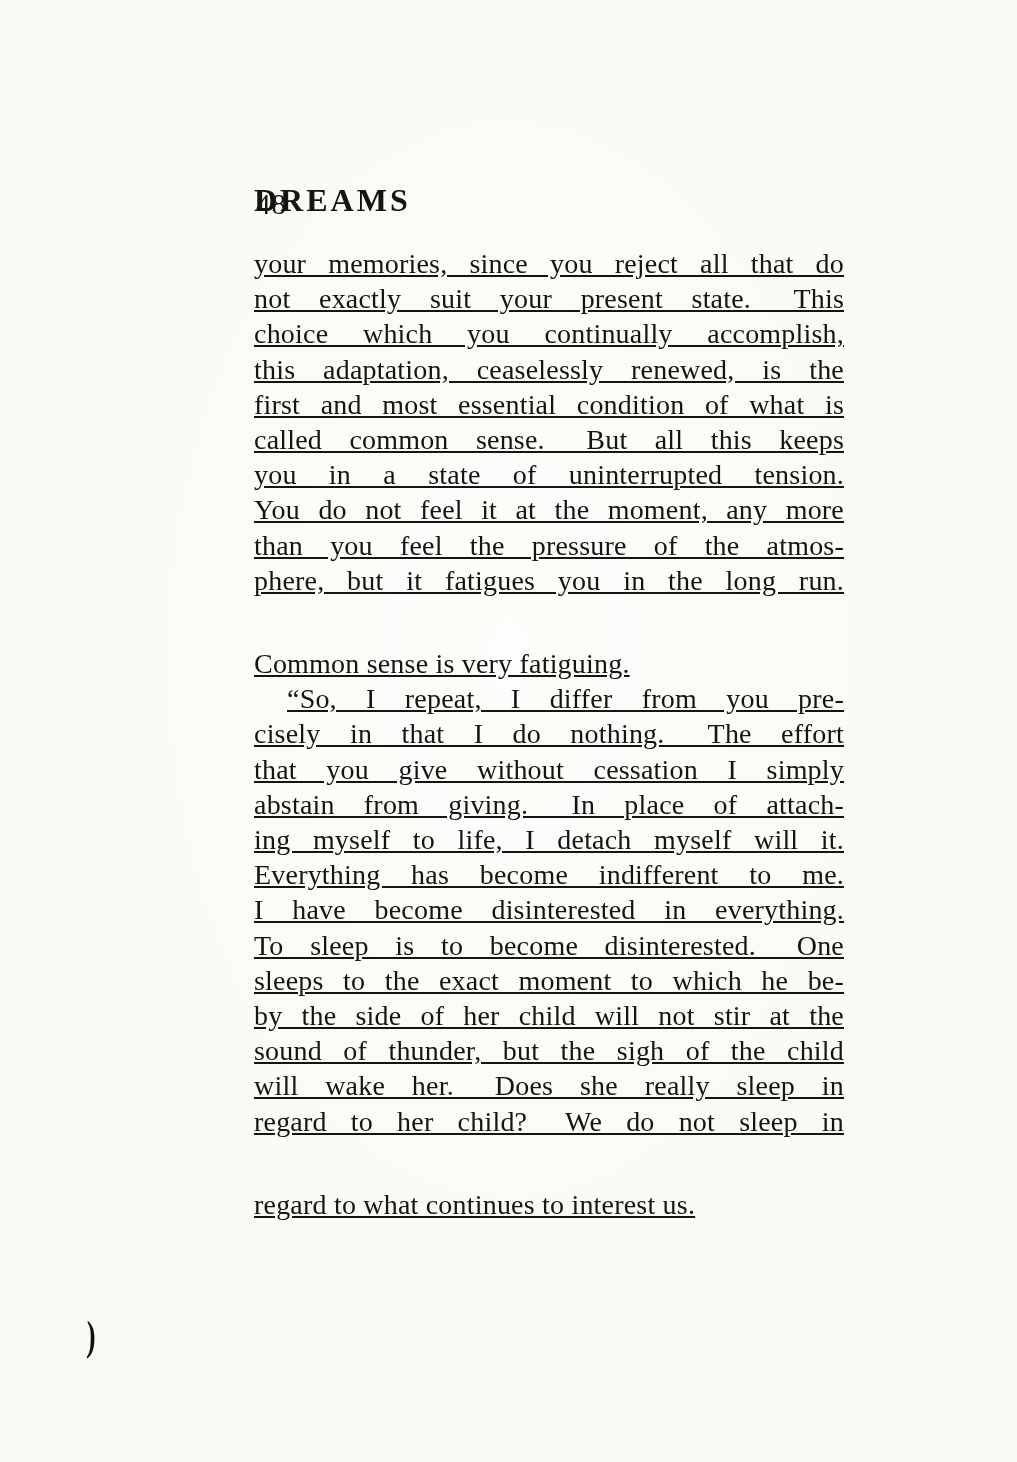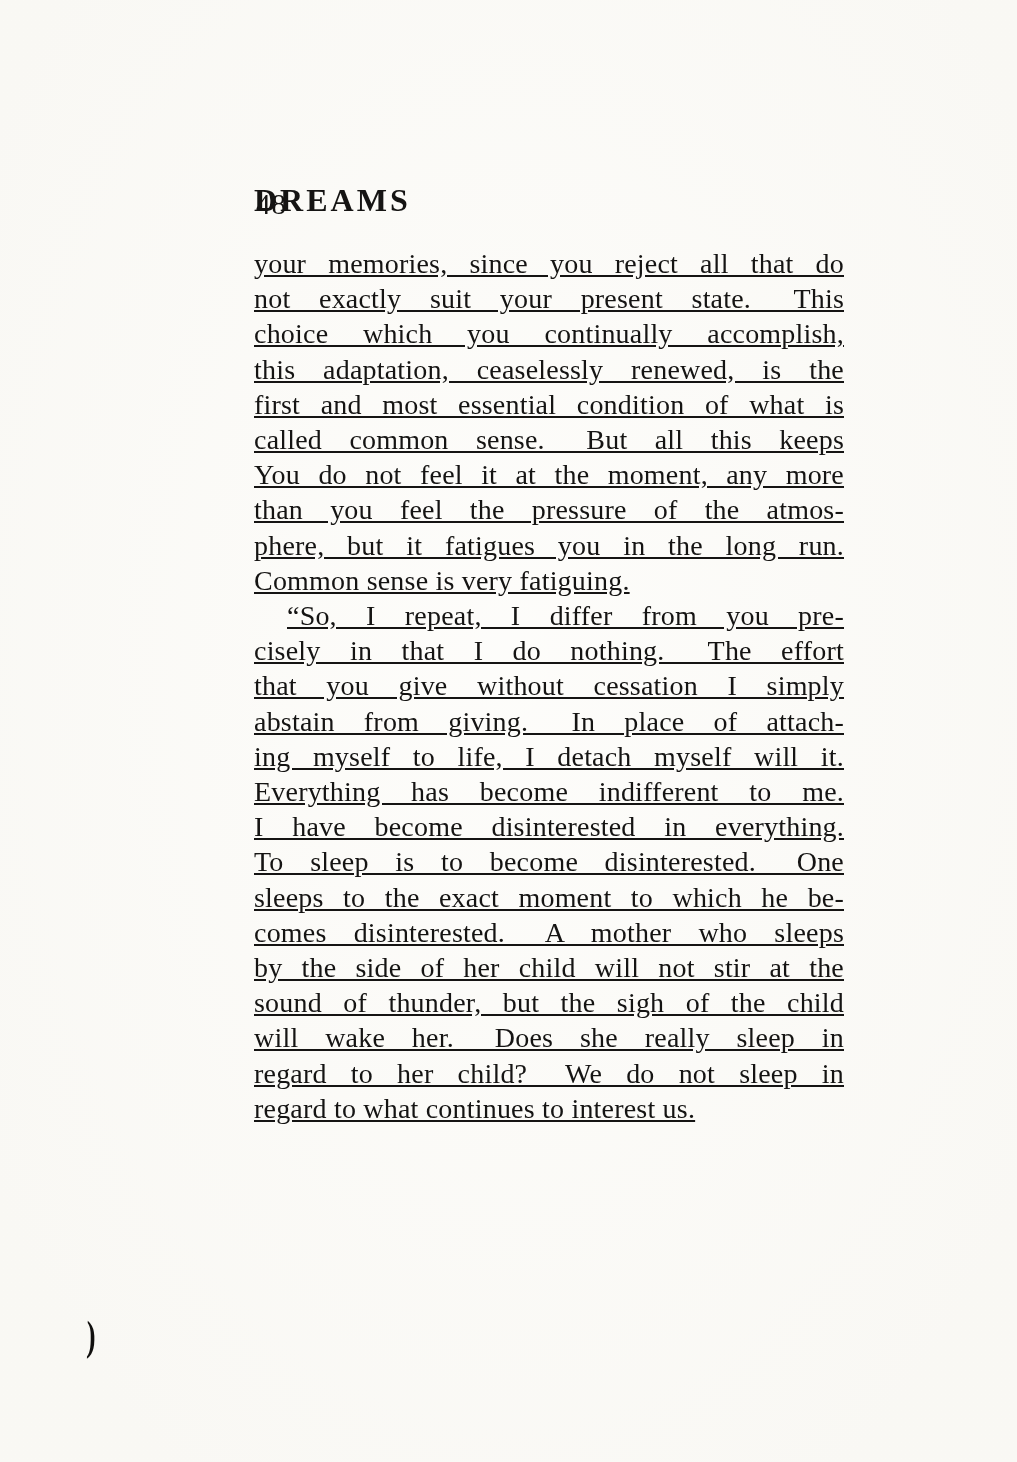"you in a state of" div.text-line { html: none -> <div>you in a state of uninterrupted tension.</div> }
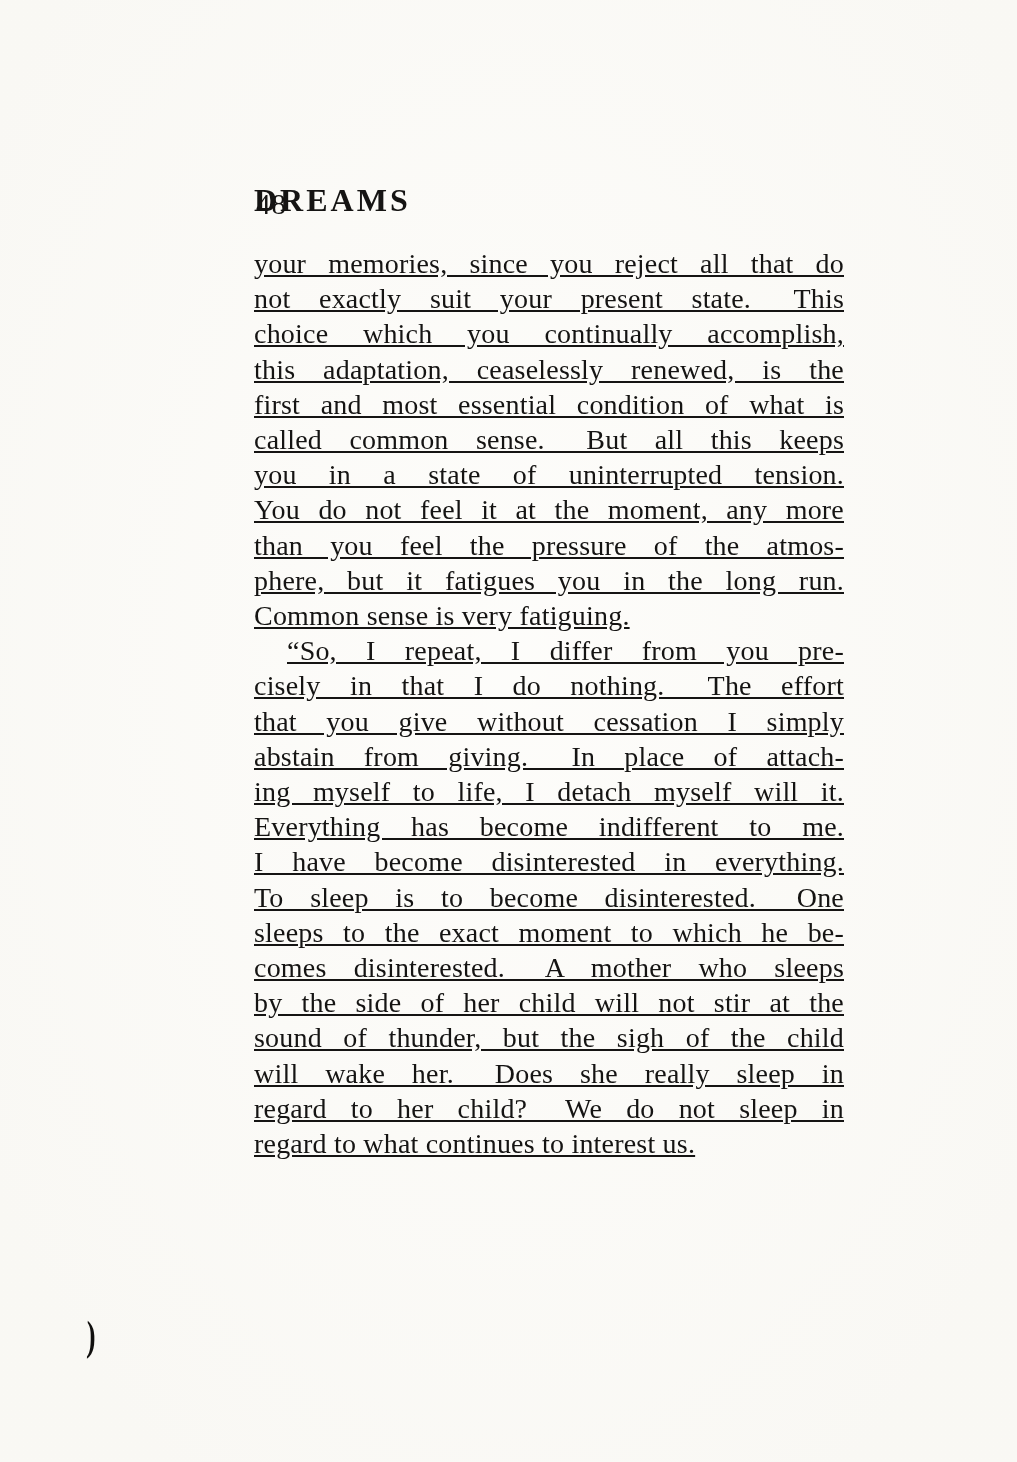"Common sense is very fatiguing." .text-line.last { margin-top: none -> 48px }
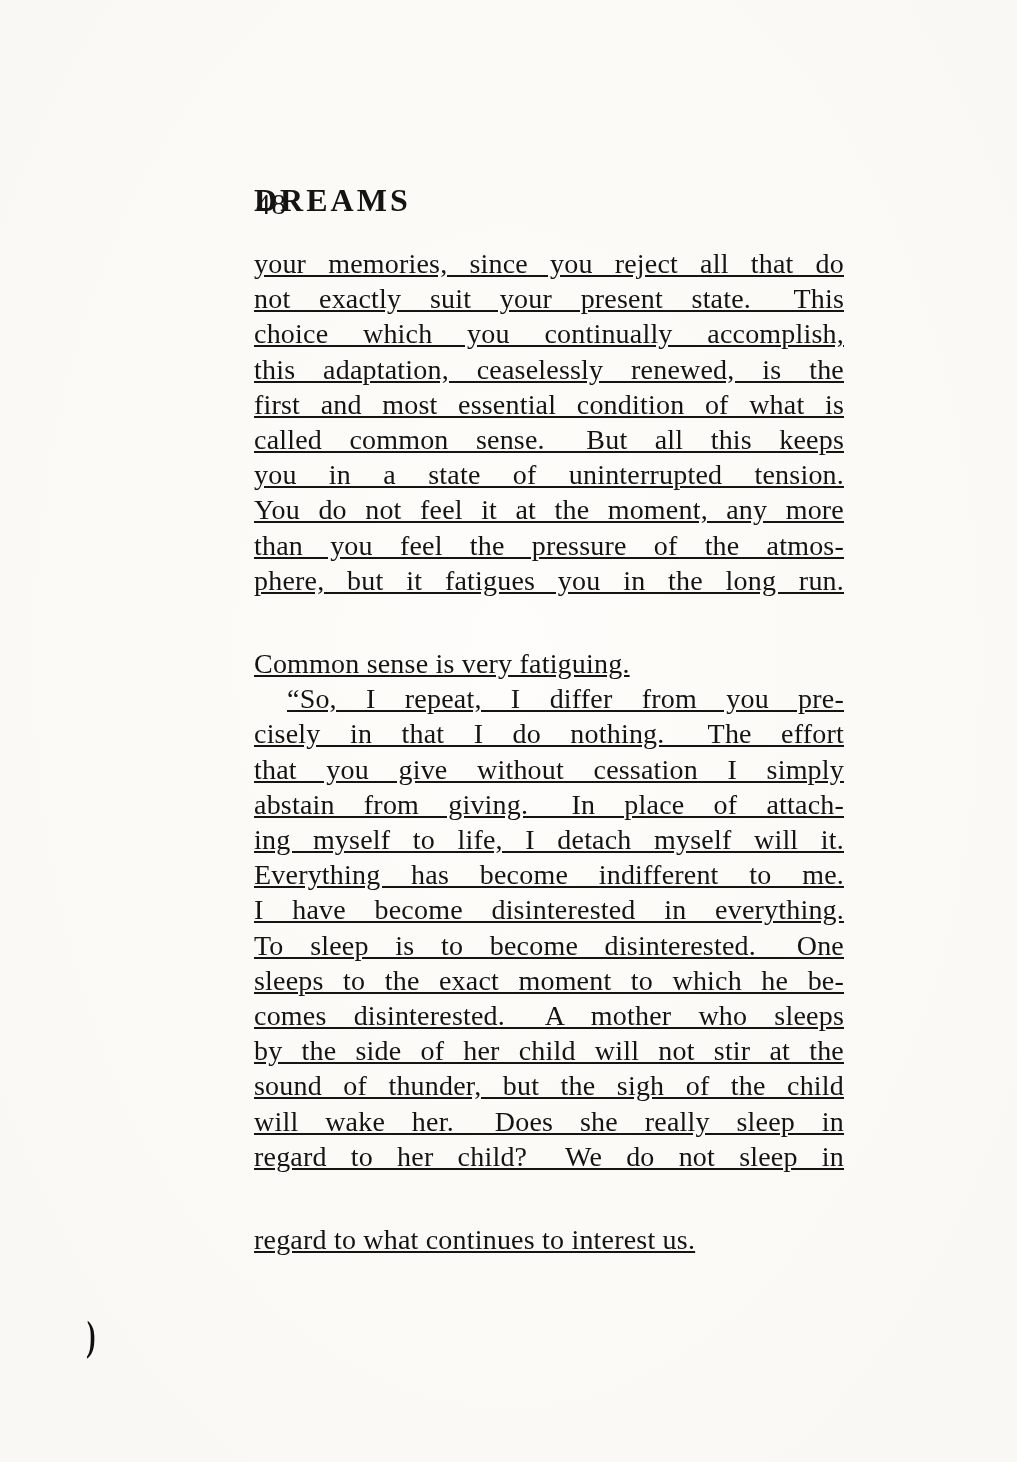"comes disinterested. A mother who" div.text-line { html: <div>comes disinterested. A mother who sleeps</div> -> none }
